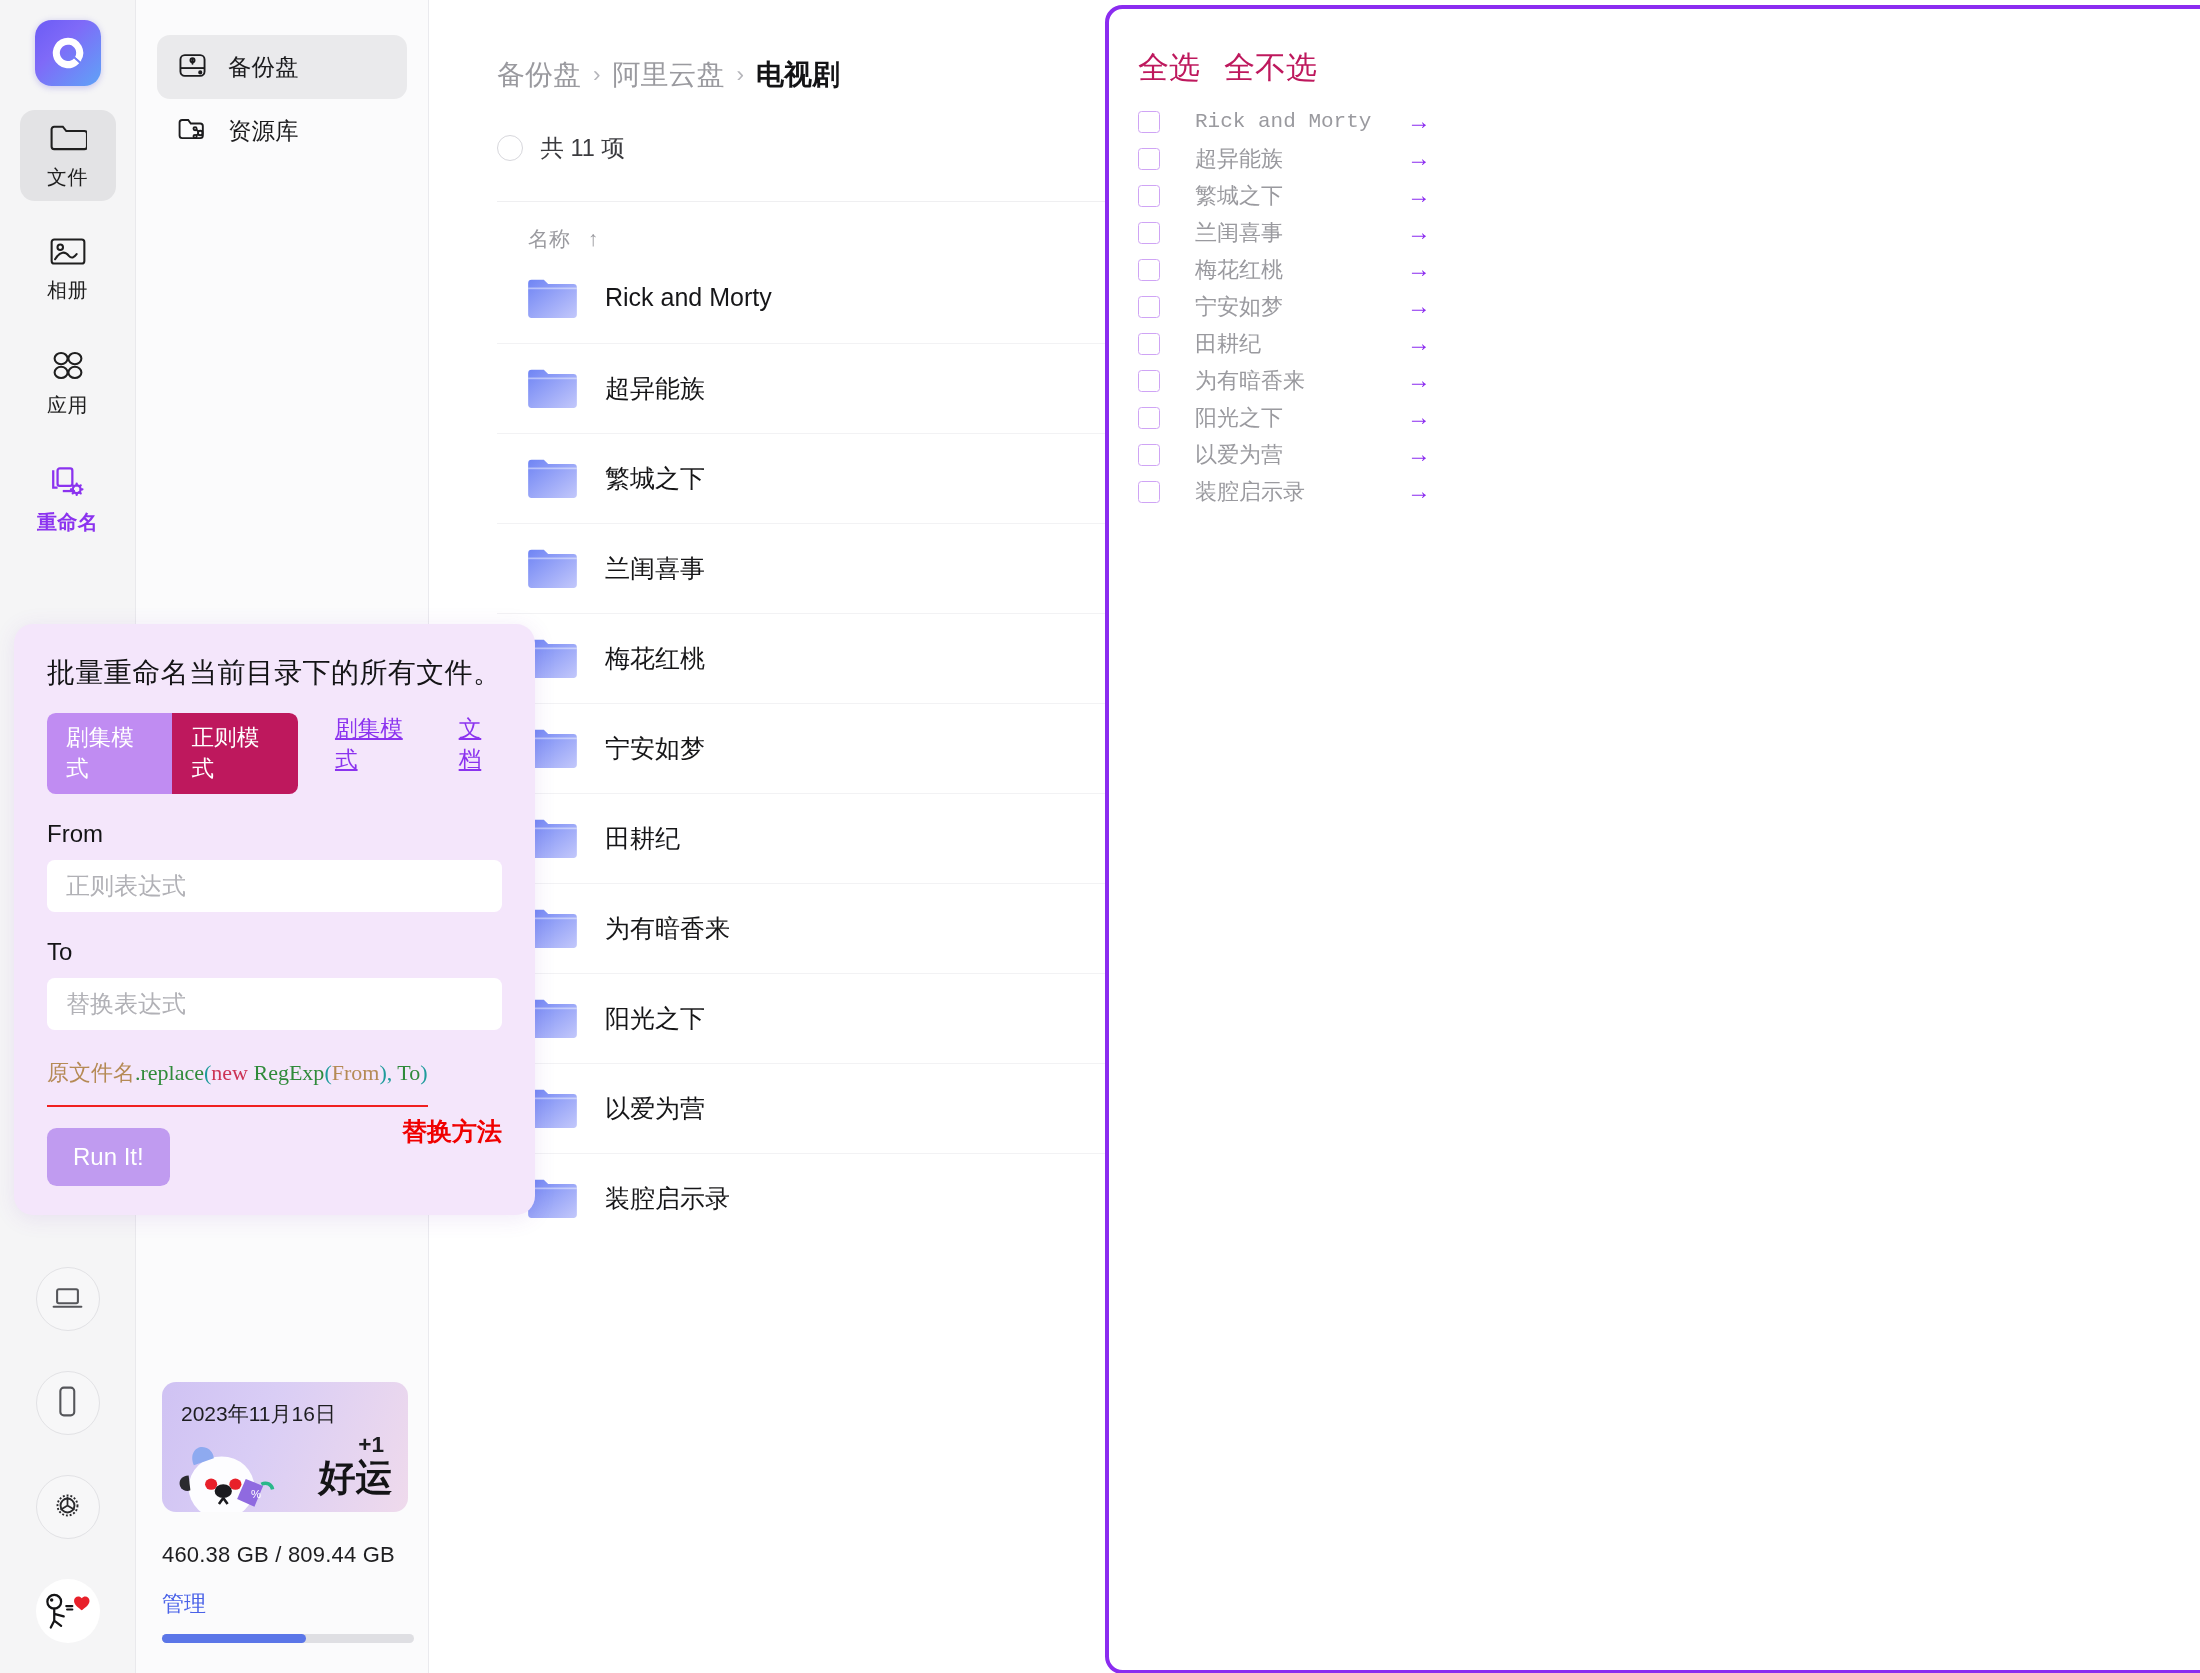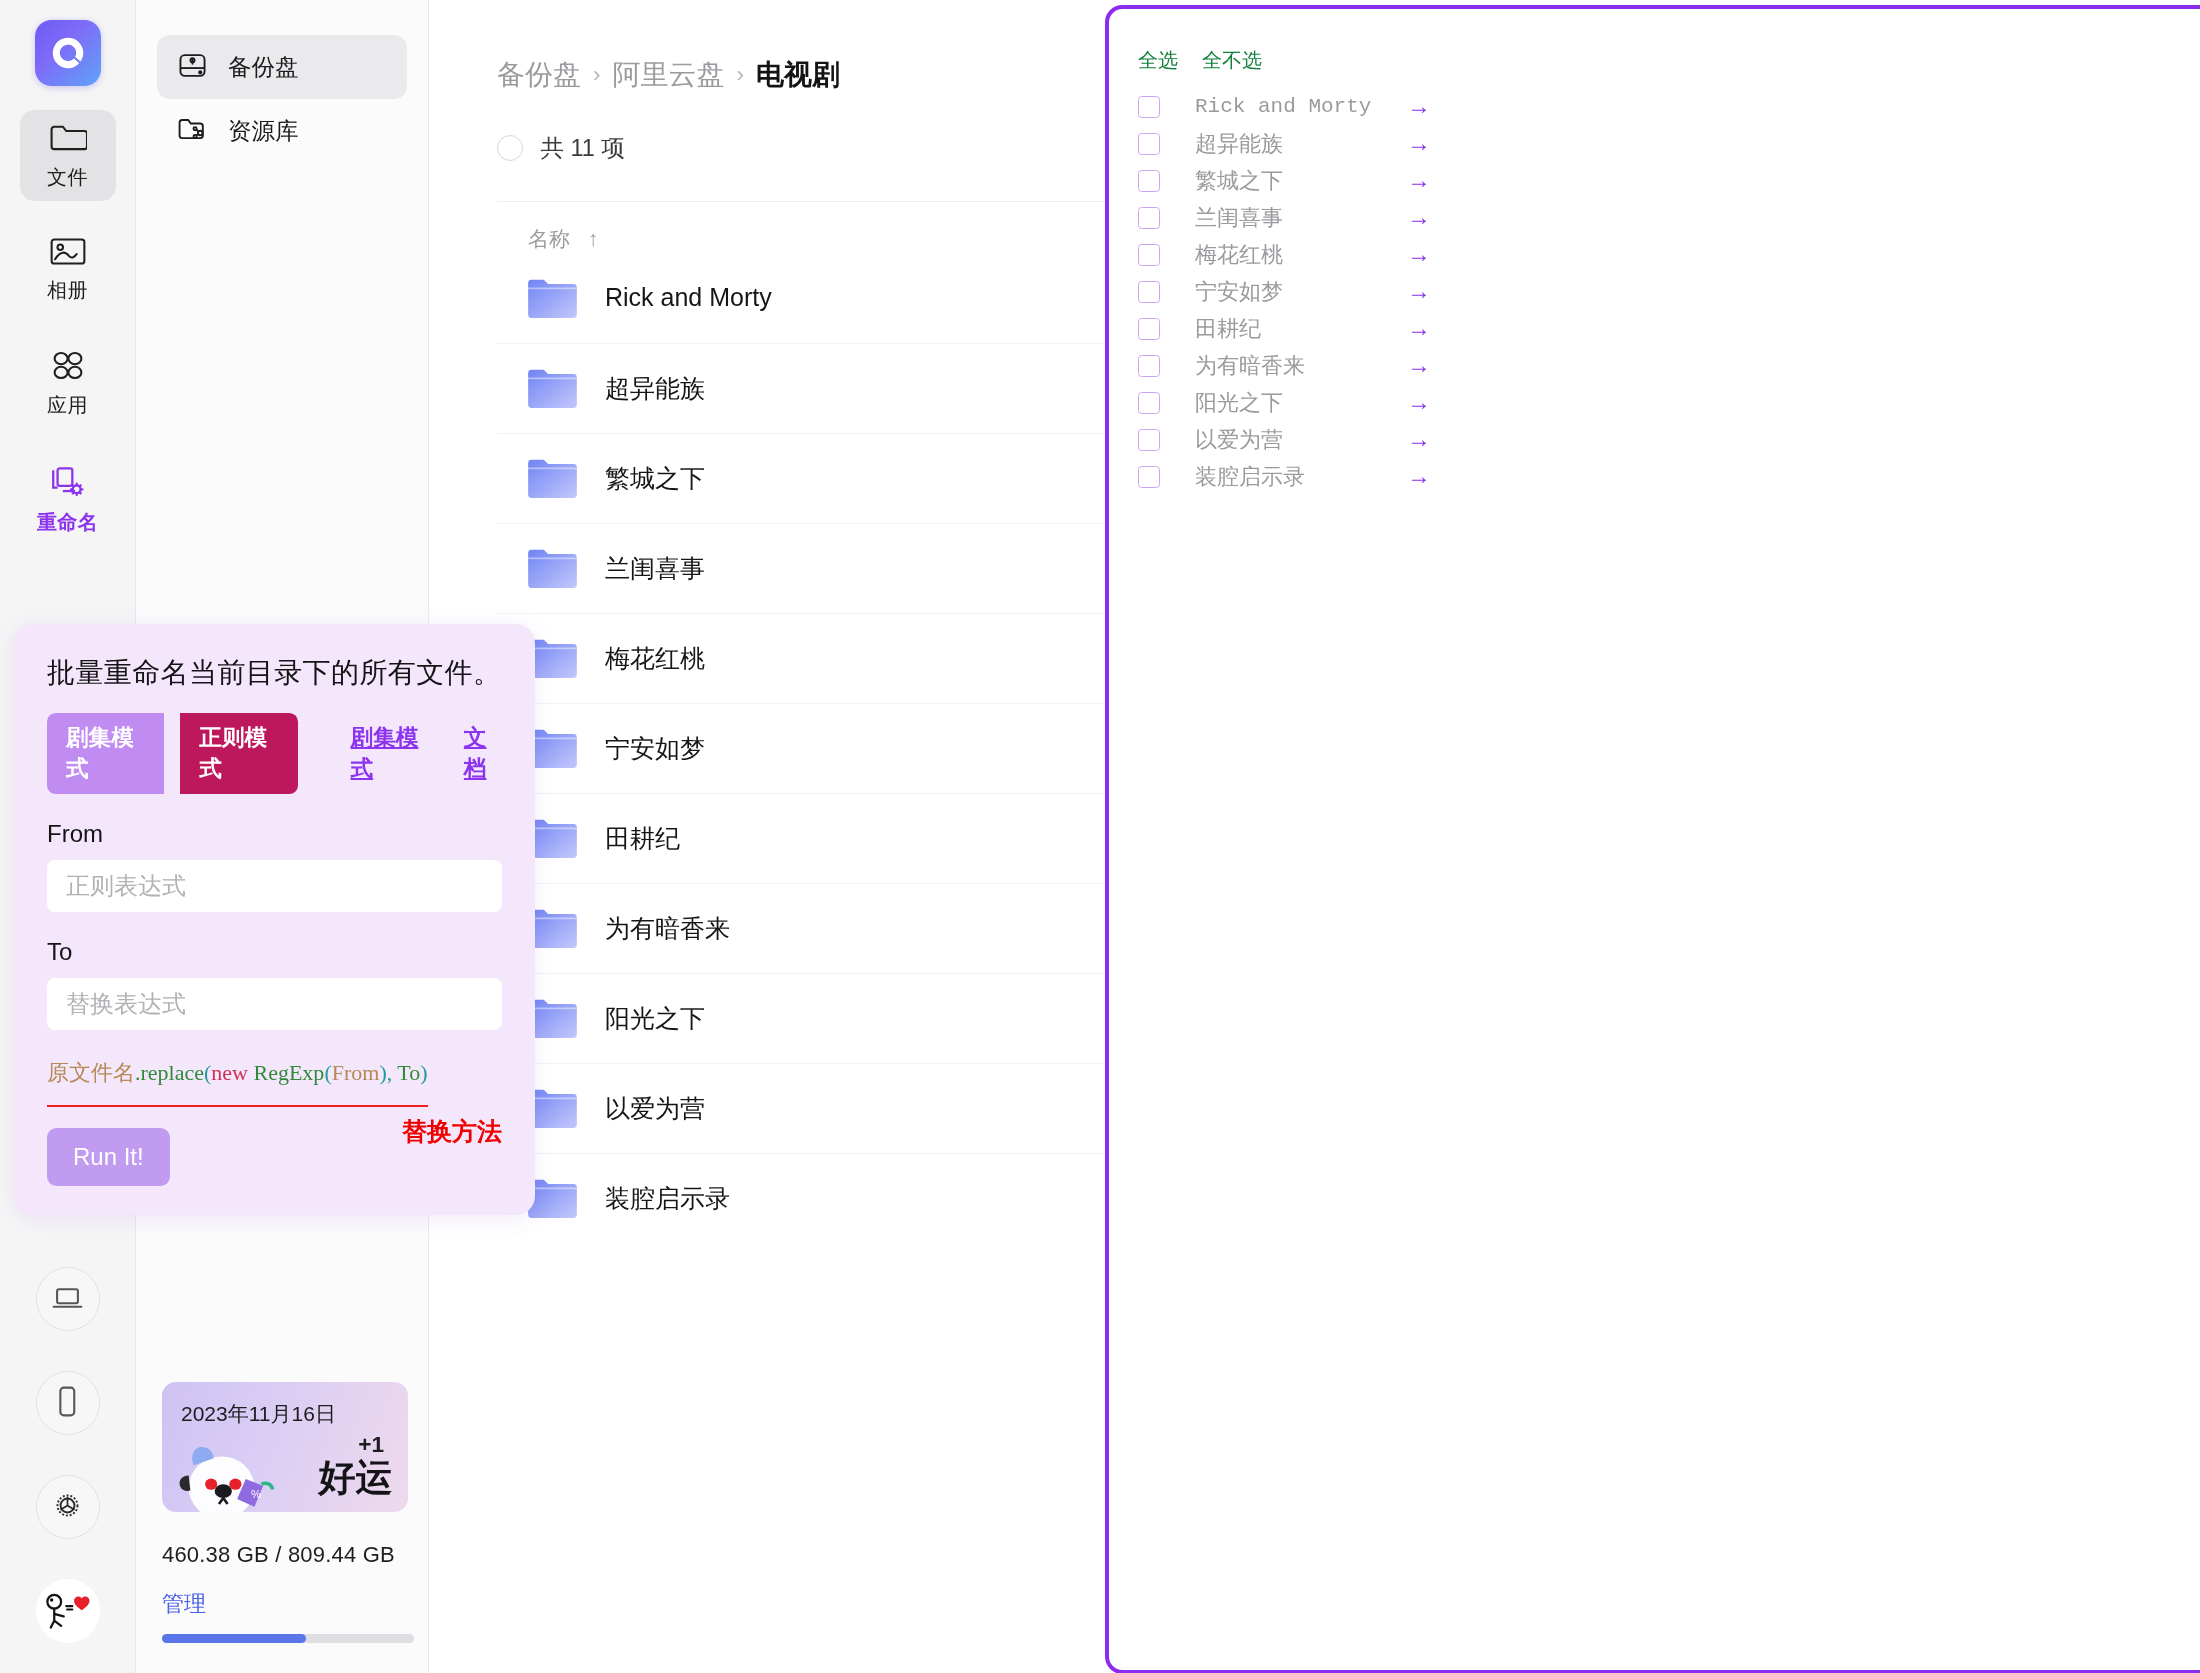"全选" .pp-action { color: #15803d -> #be185d; font-size: 20px -> 31px }
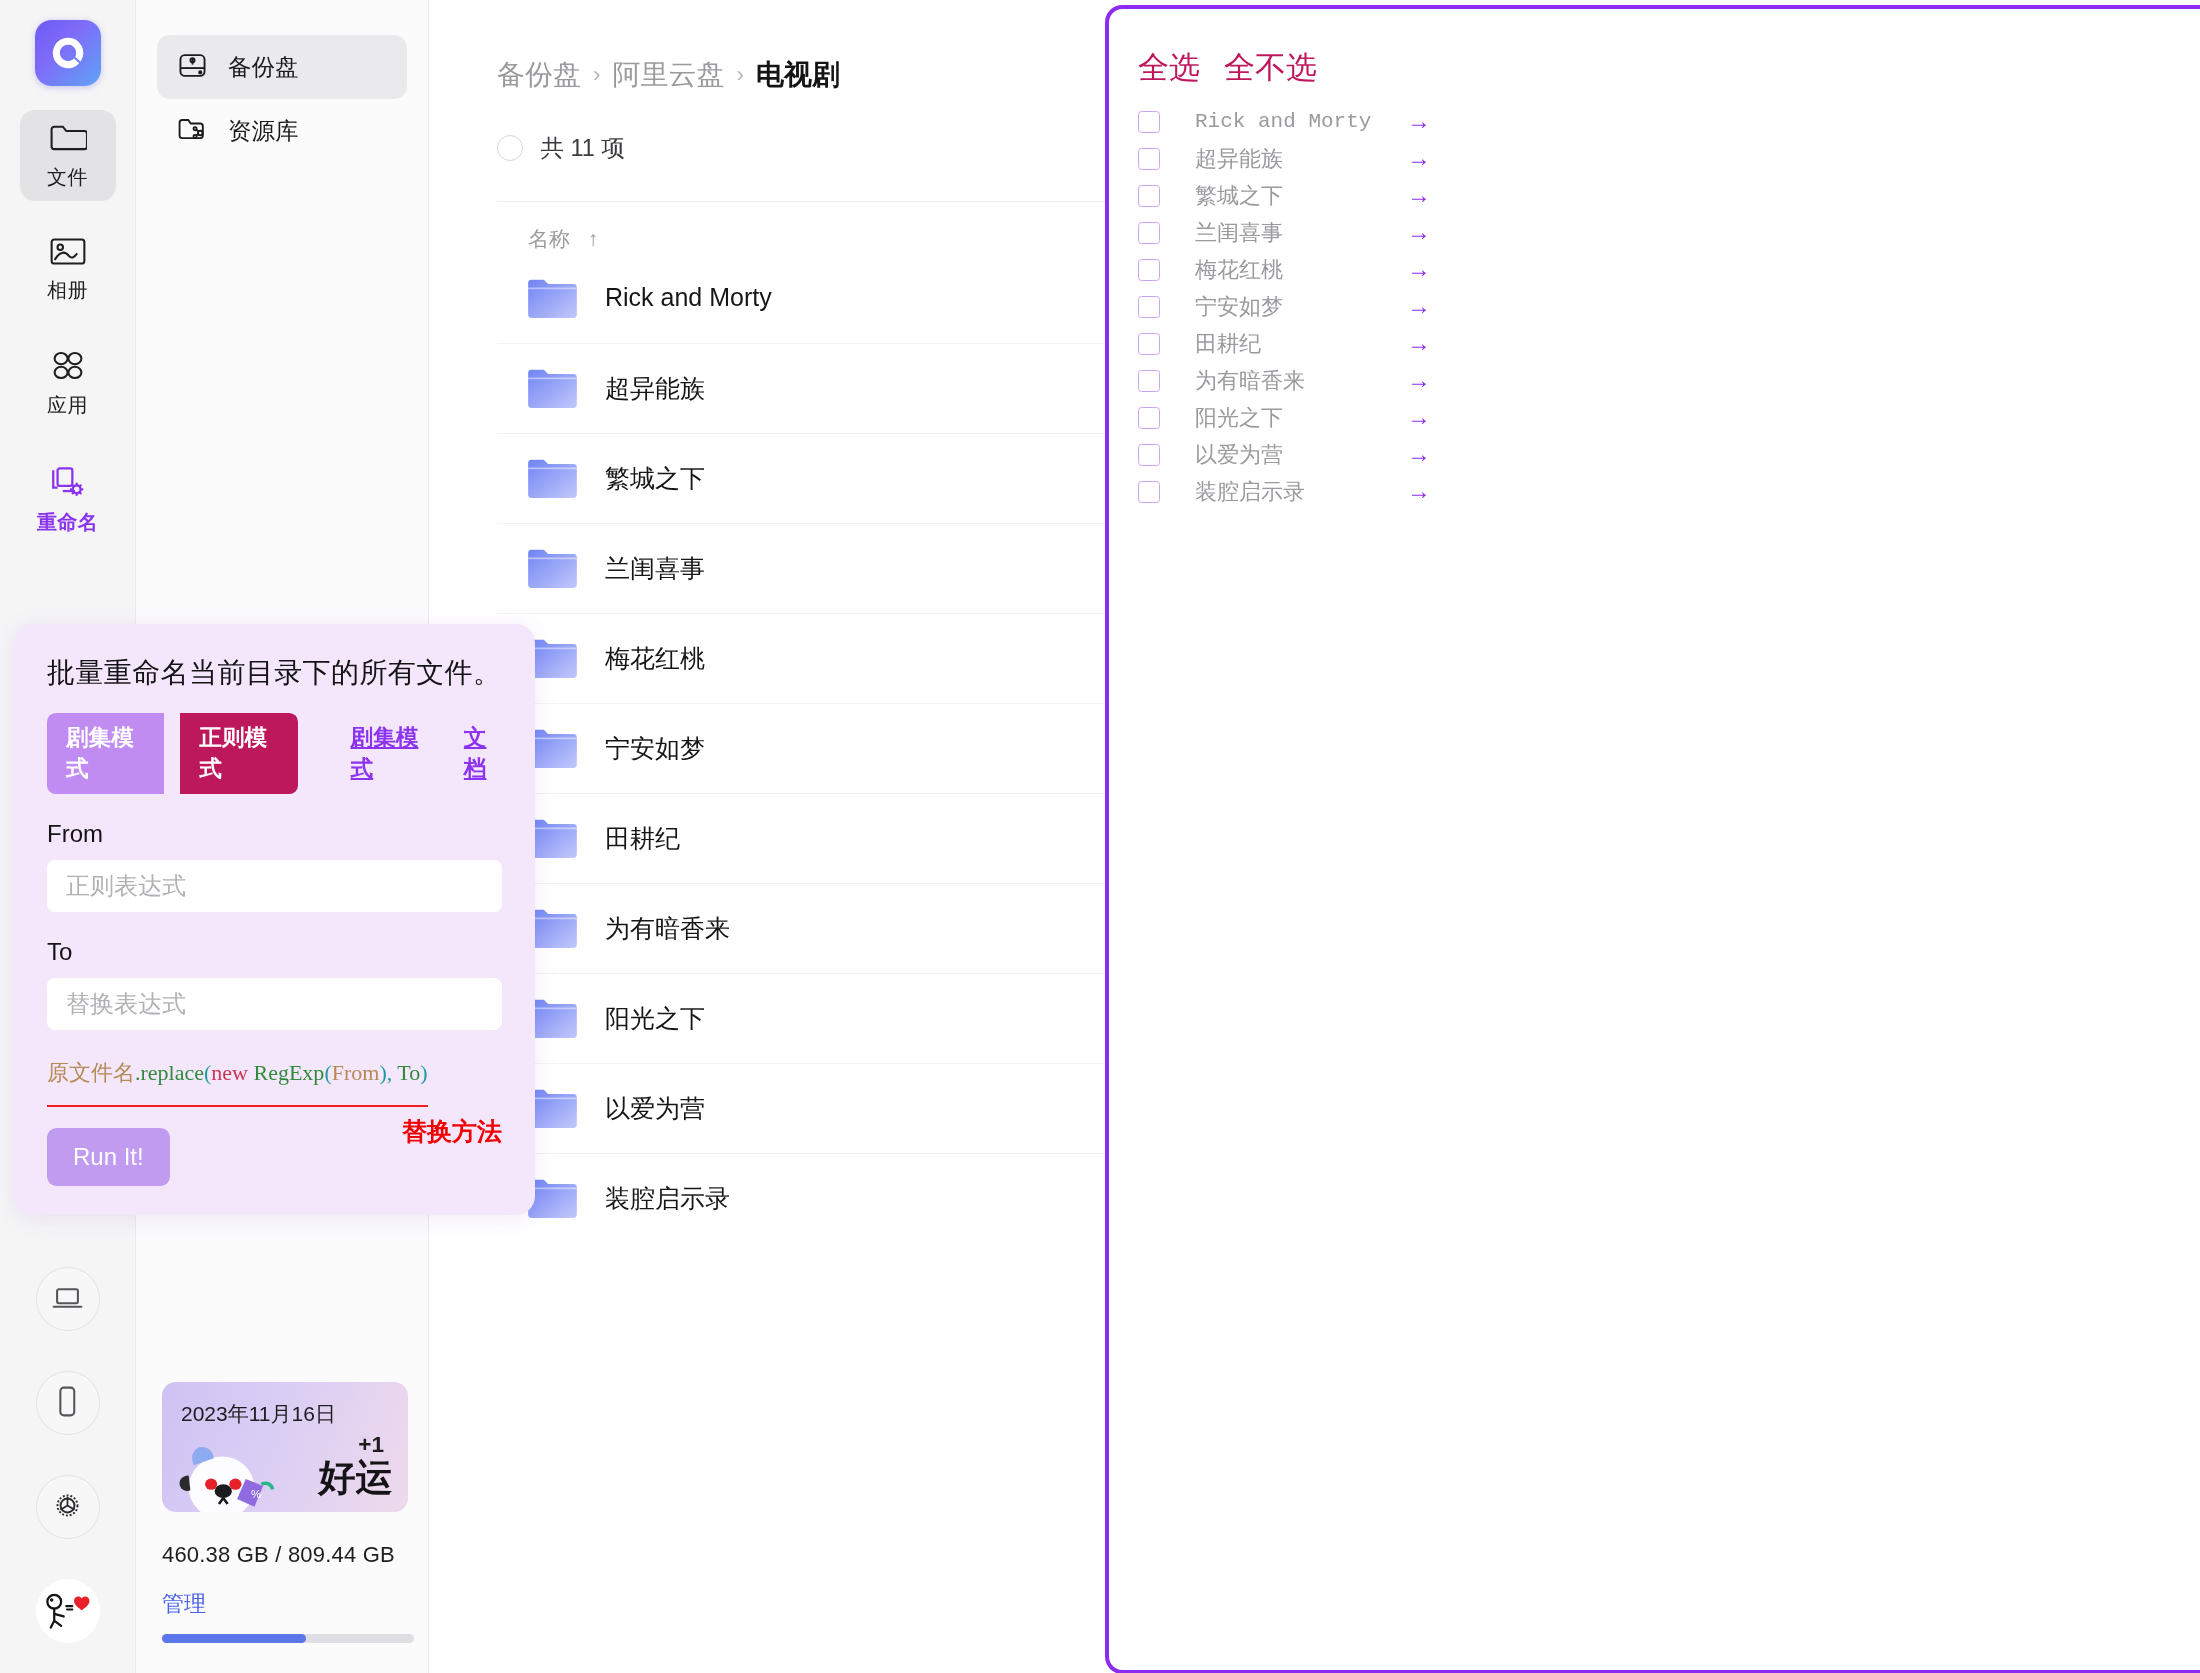"剧集模式" .rp-modes { align-items: center -> none; font-weight: bold -> none; gap: 16px -> 0 }
